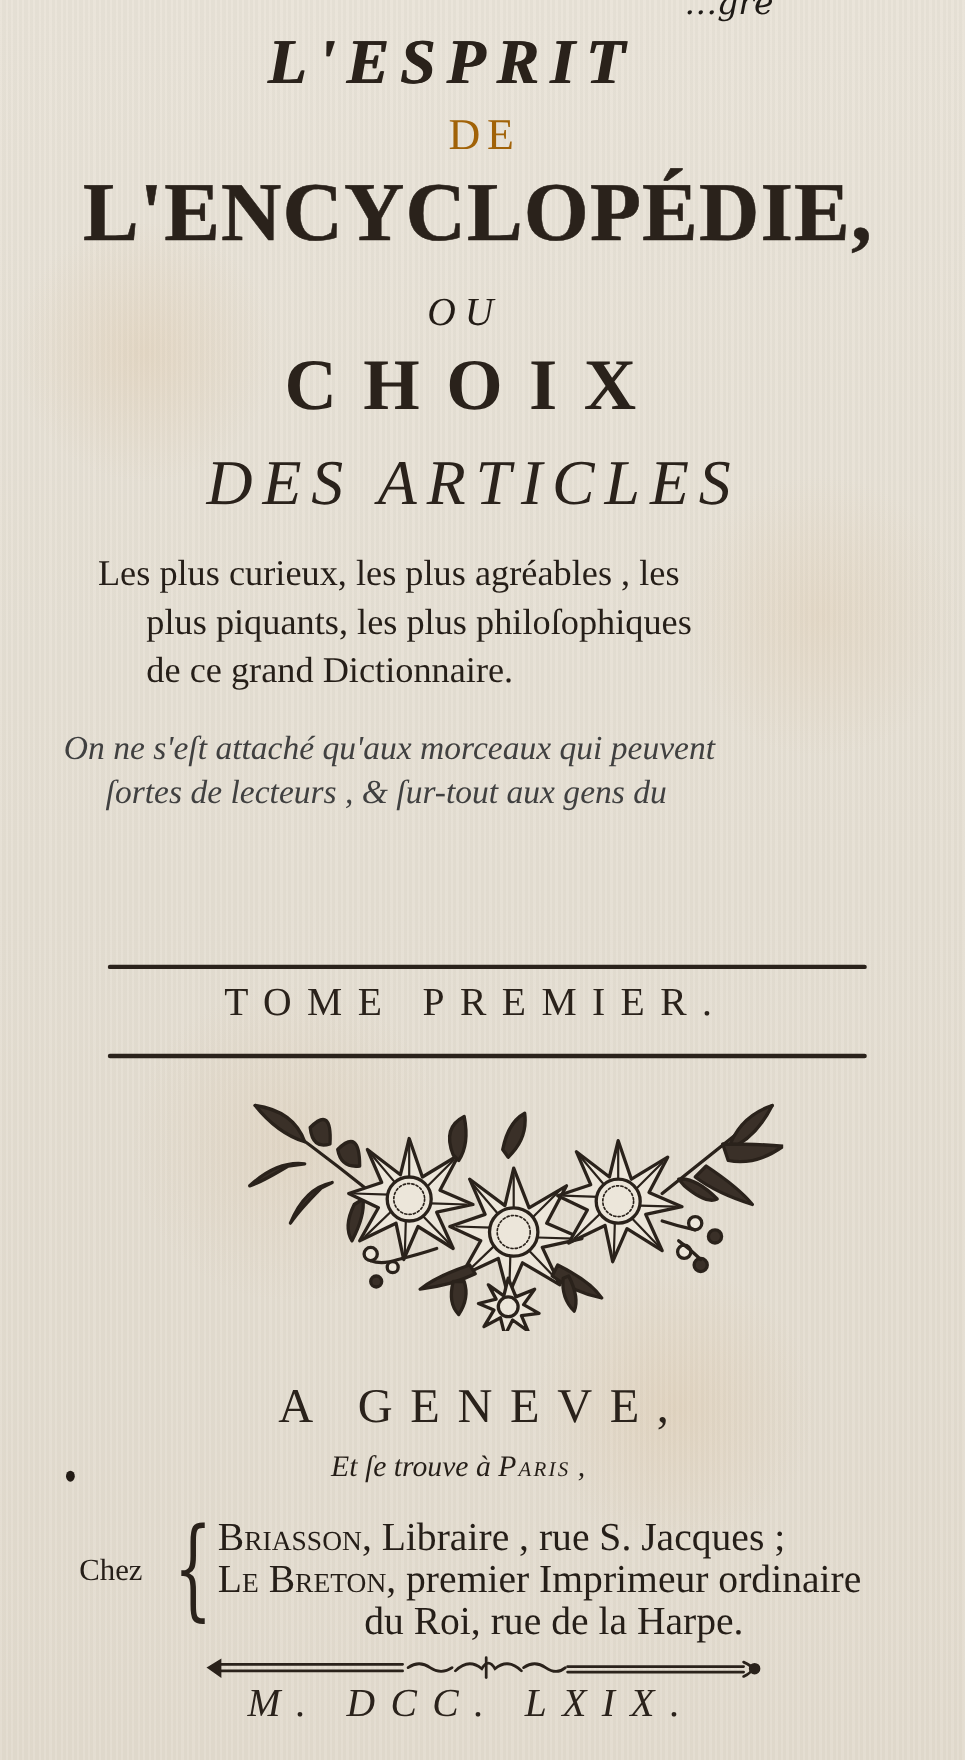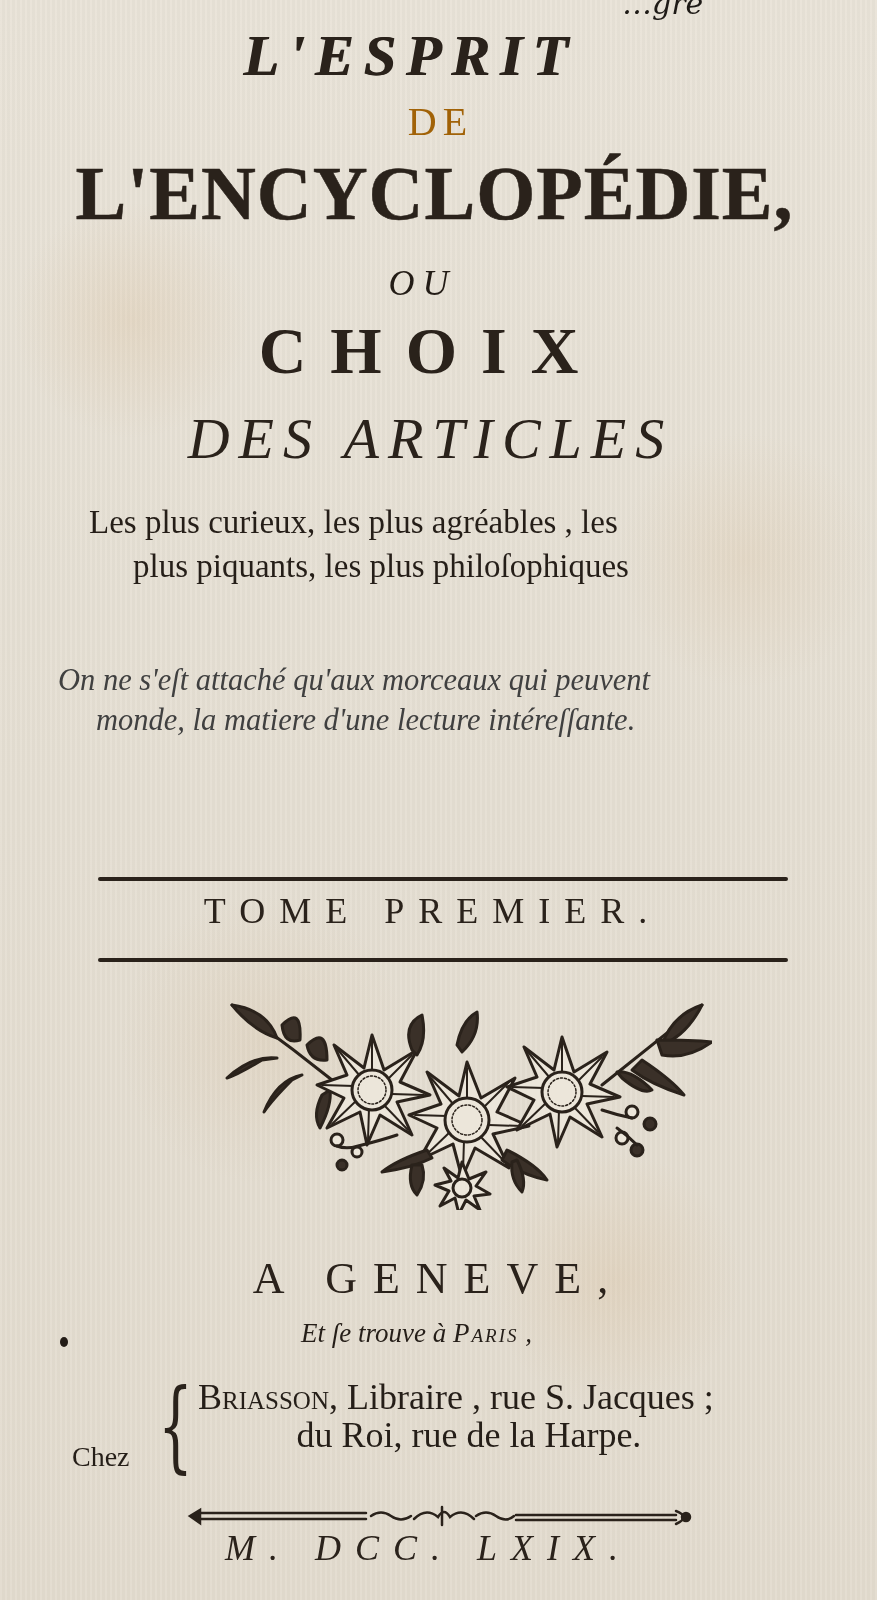"de ce grand Dictionnaire." div.indent { html: none -> <div>de ce grand Dictionnaire.</div> }
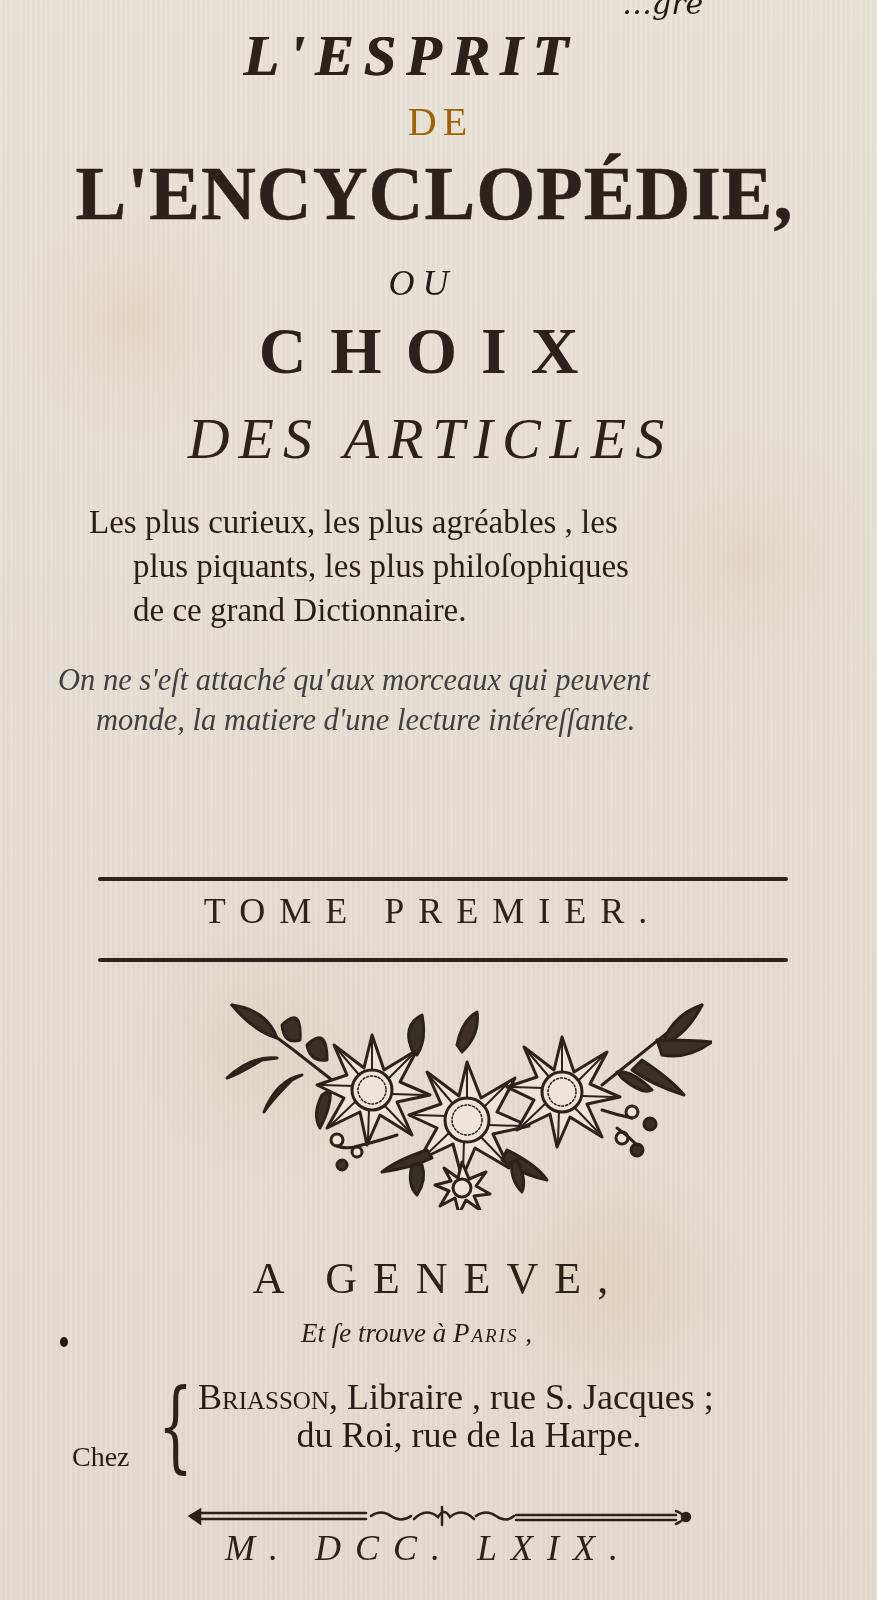"ſortes de lecteurs , &" div.indent { html: none -> <div>ſortes de lecteurs , &amp; ſur-tout aux gens du</div> }
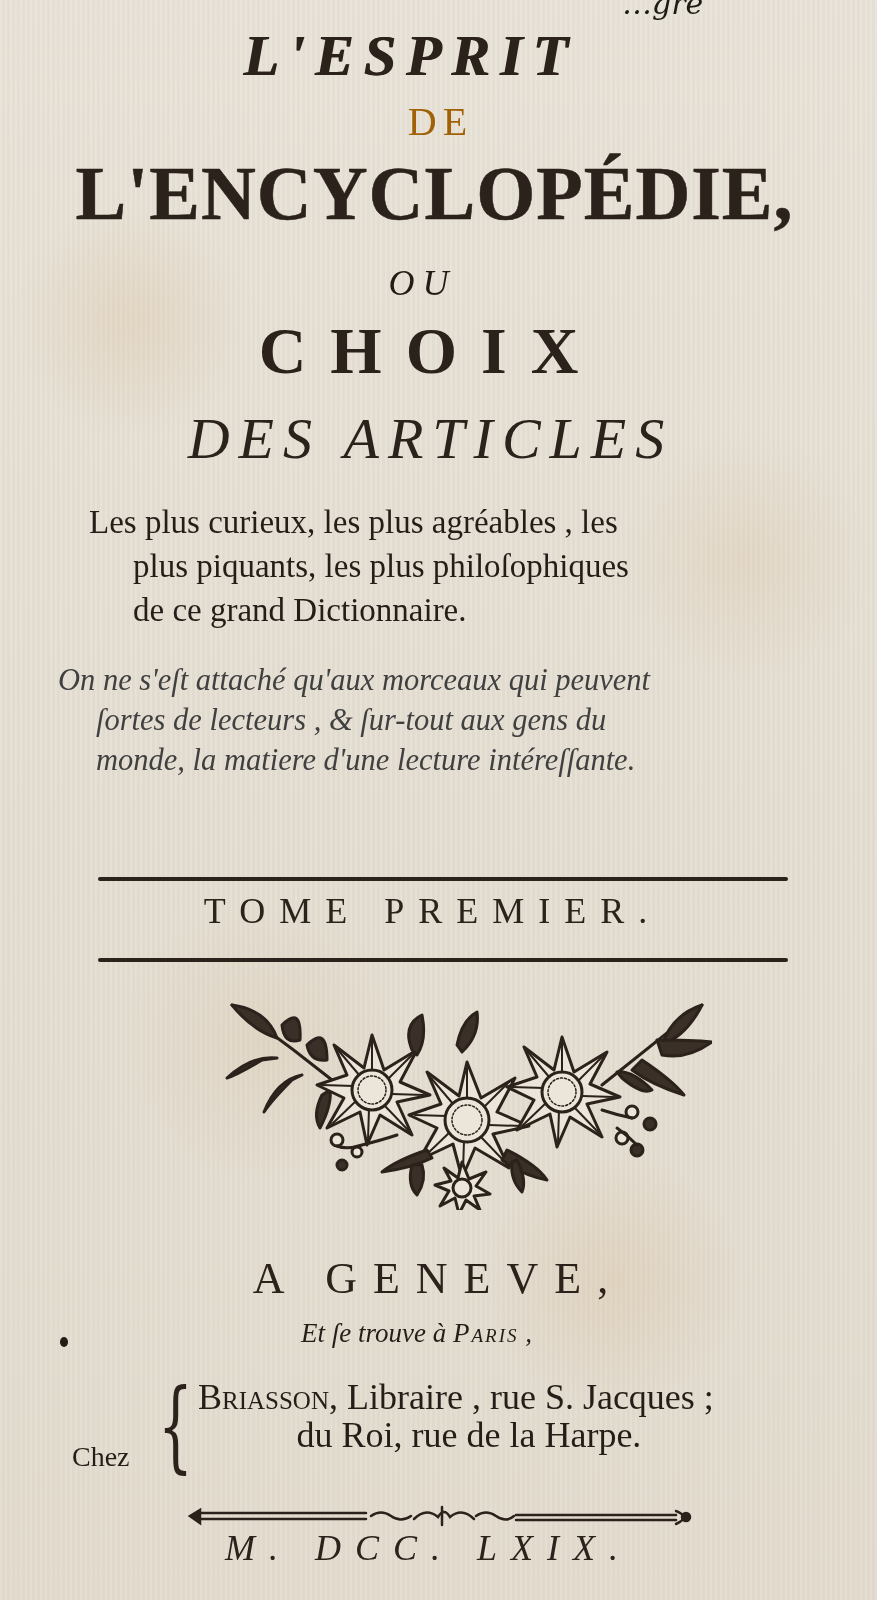"monde, la matiere d'une lecture" div.indent { html: <div>monde, la matiere d'une lecture intéreſſante.</div> -> none }
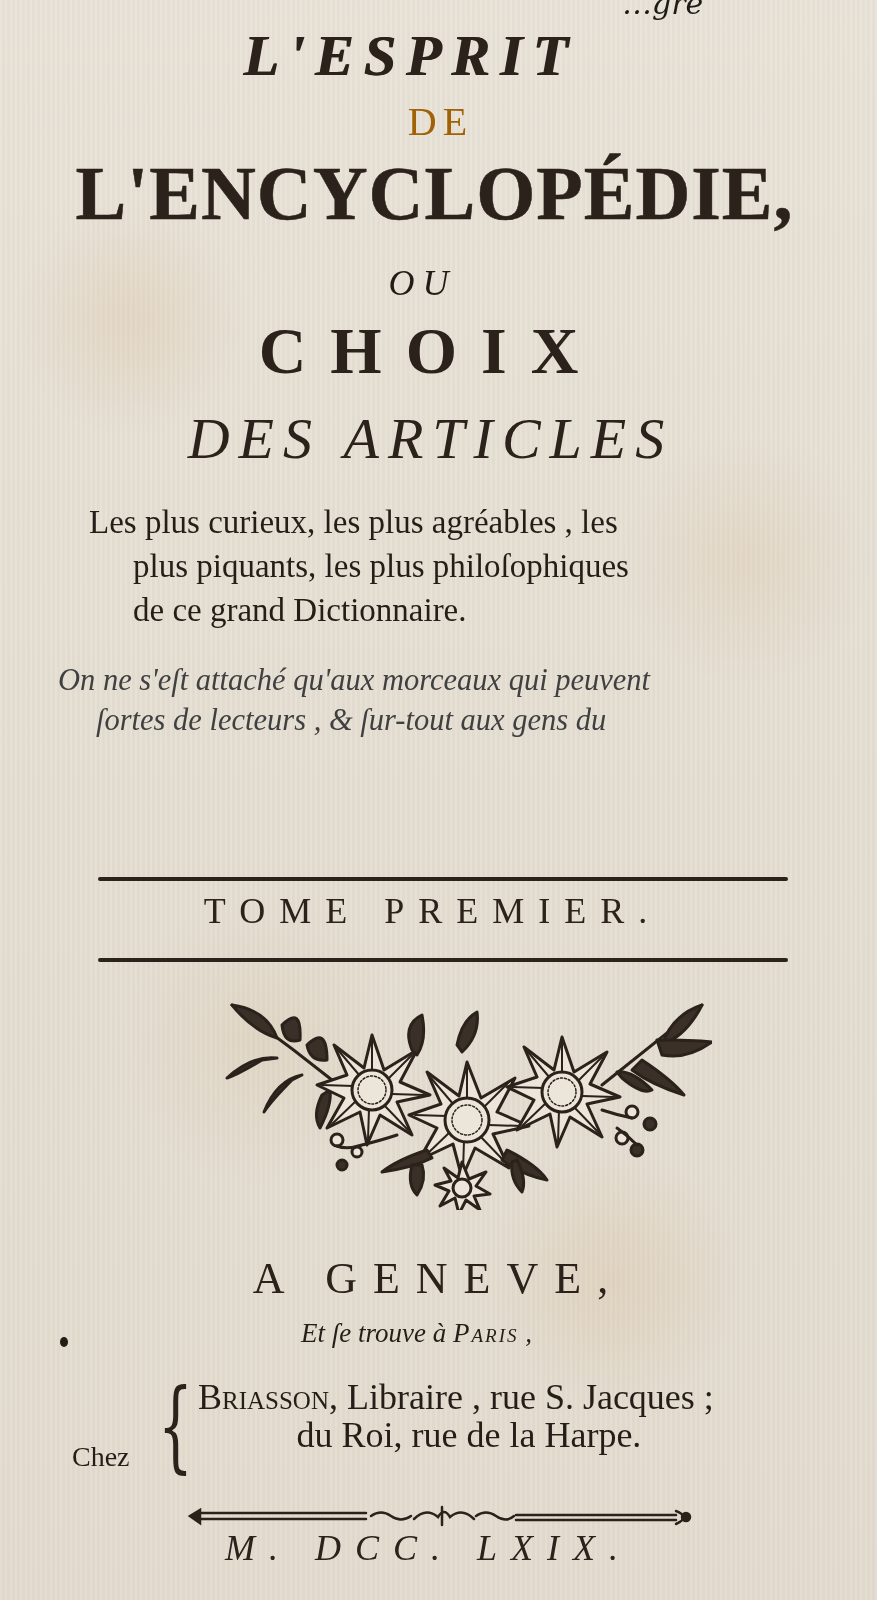"Chez" .chez-label { margin-top: 29px -> none }
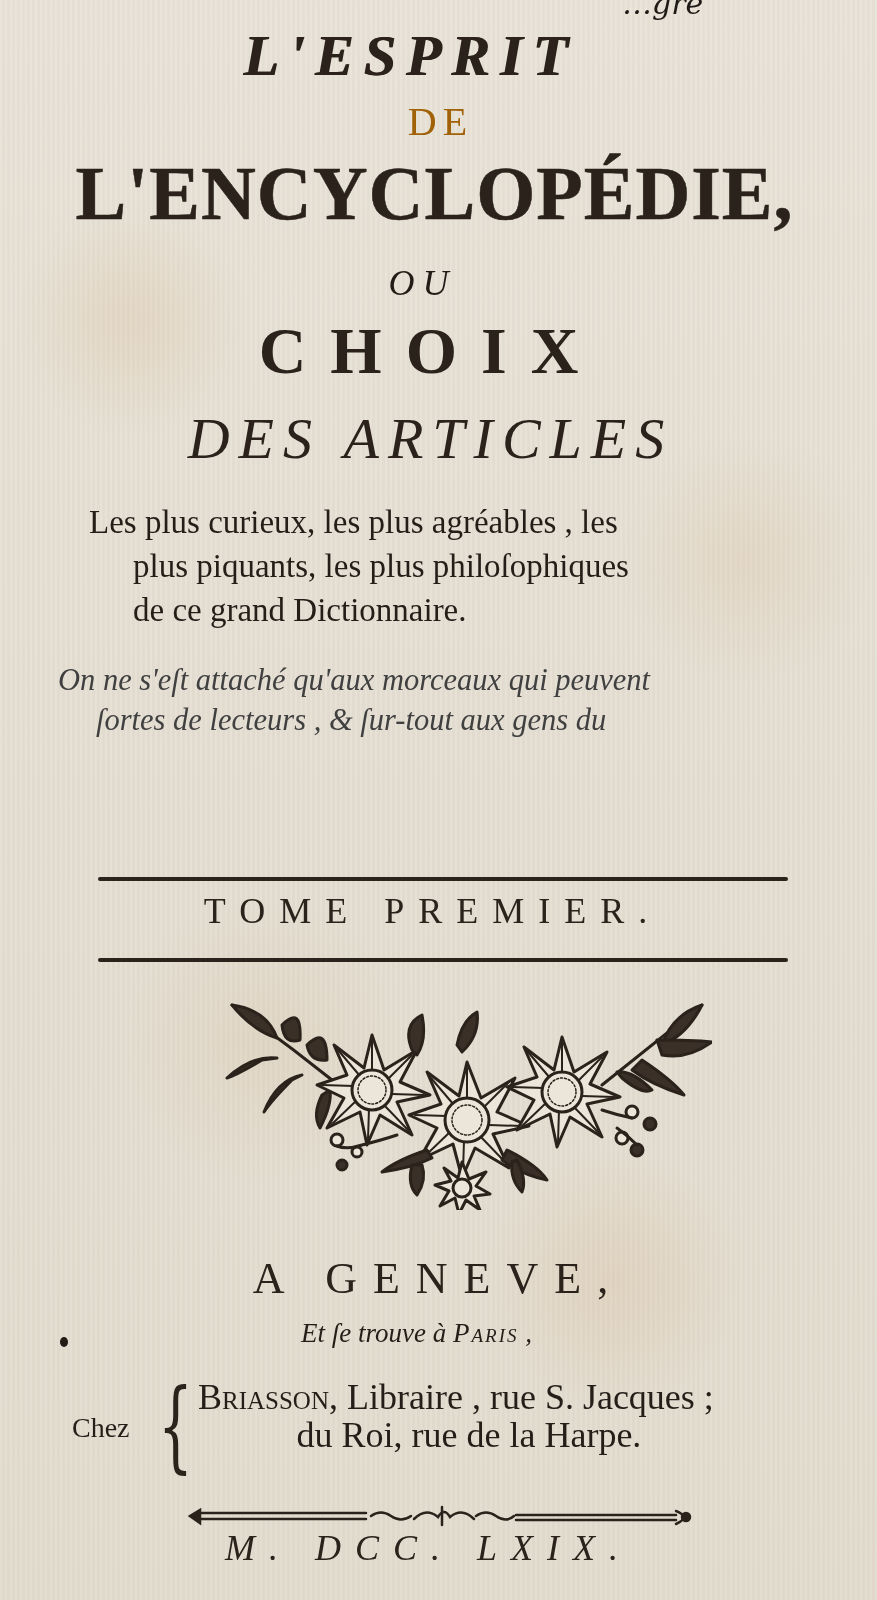"Le Breton, premier Imprimeur ordinaire" div { html: none -> <div><span>Le Breton</span><span>, premier Imprimeur ordinaire</span></div> }
